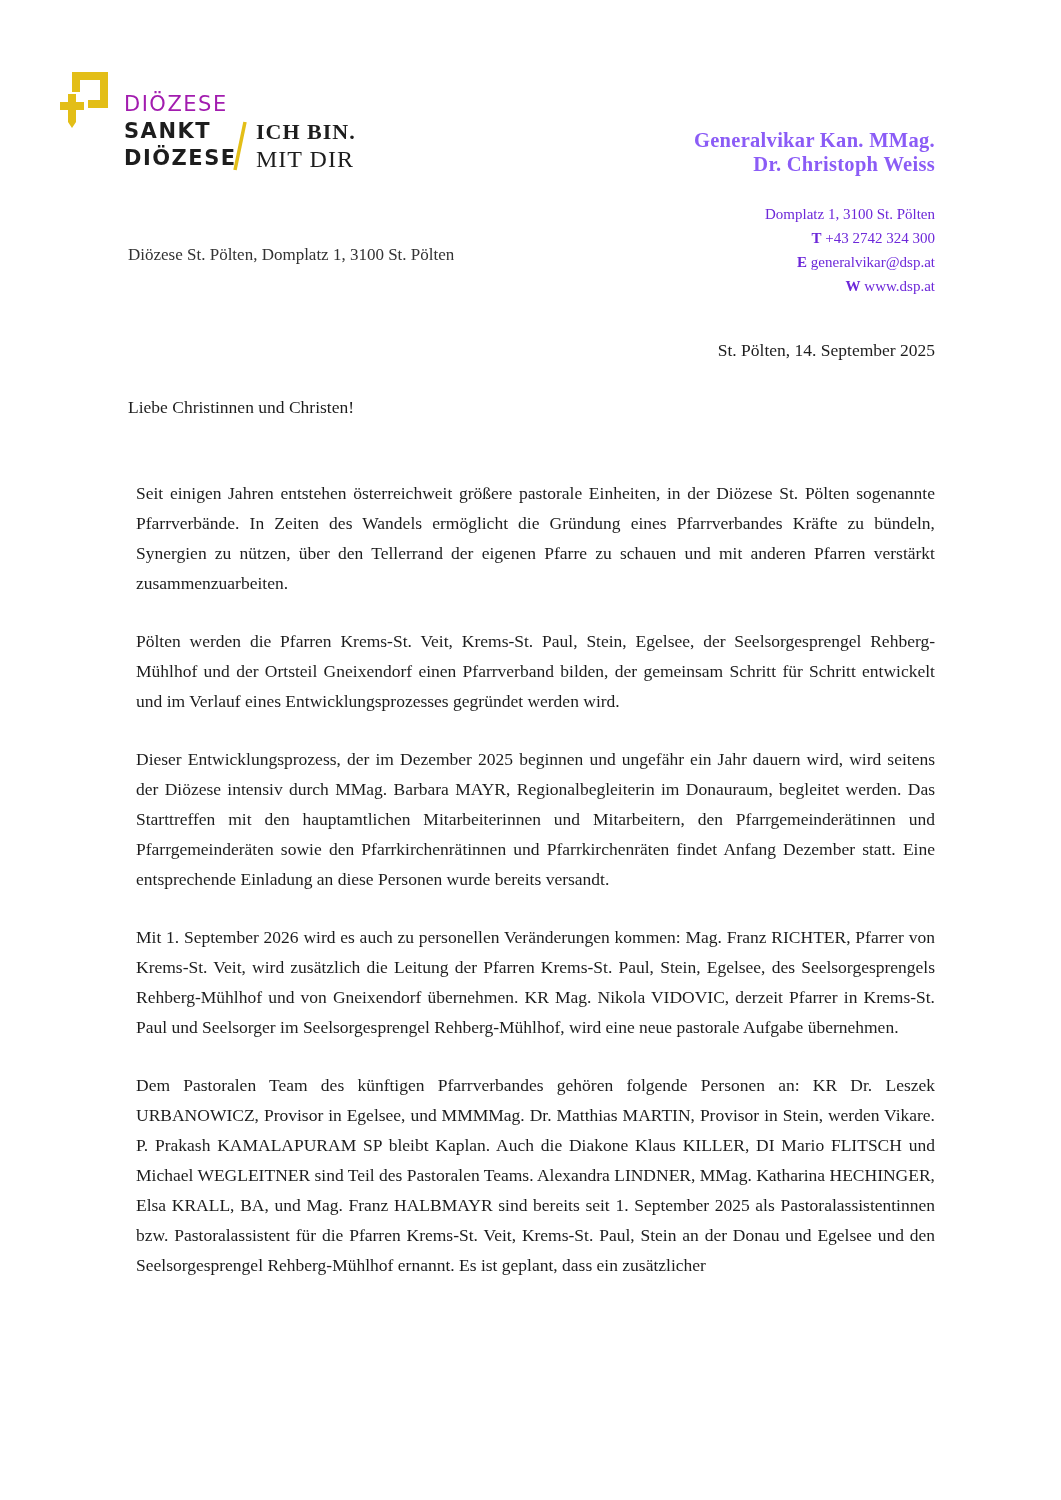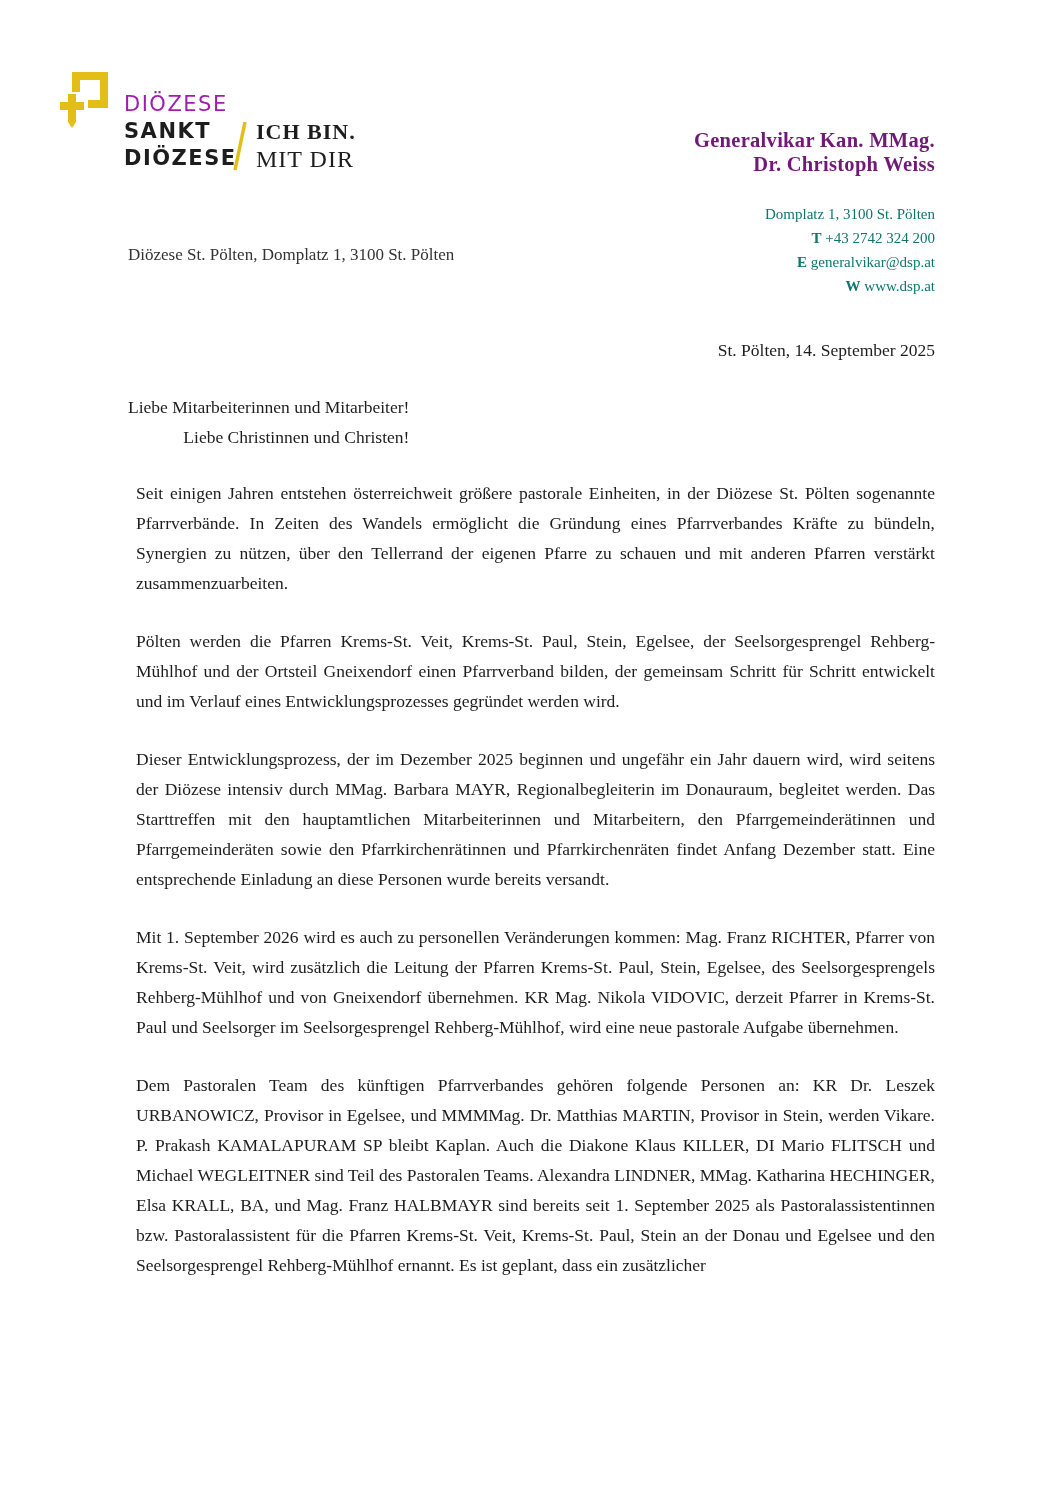"Generalvikar Kan. MMag." .sender-name { color: #701a75 -> #8b5cf6 }
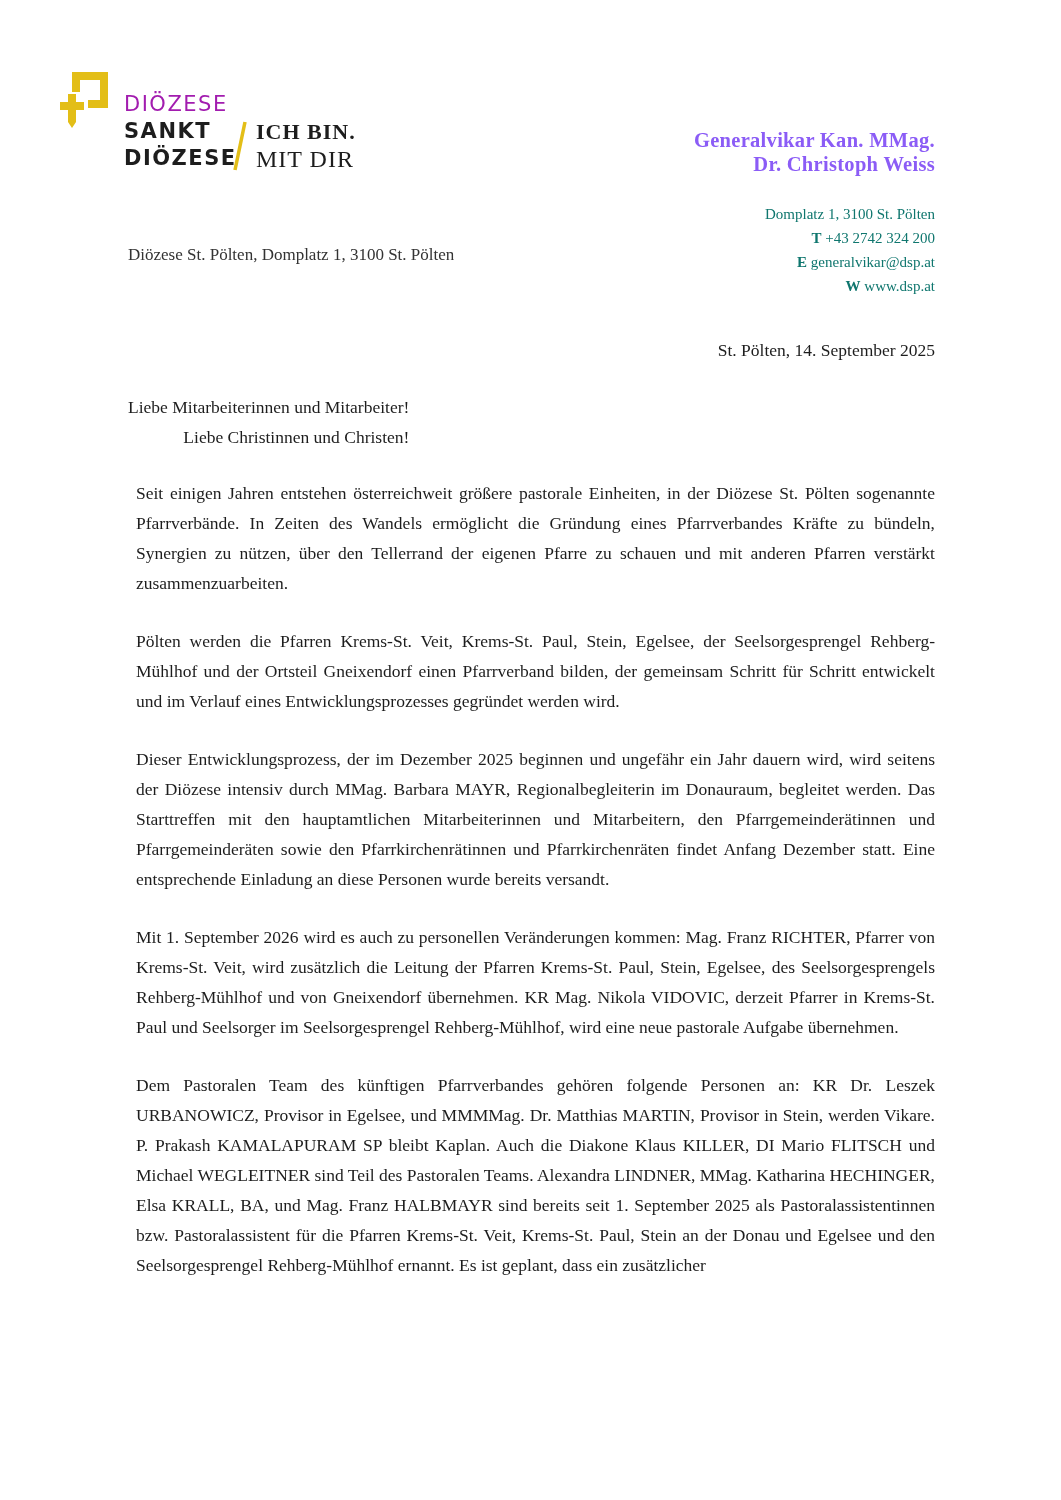"Domplatz 1, 3100 St. Pölten" .sender-contact { color: #0f766e -> #6d28d9 }
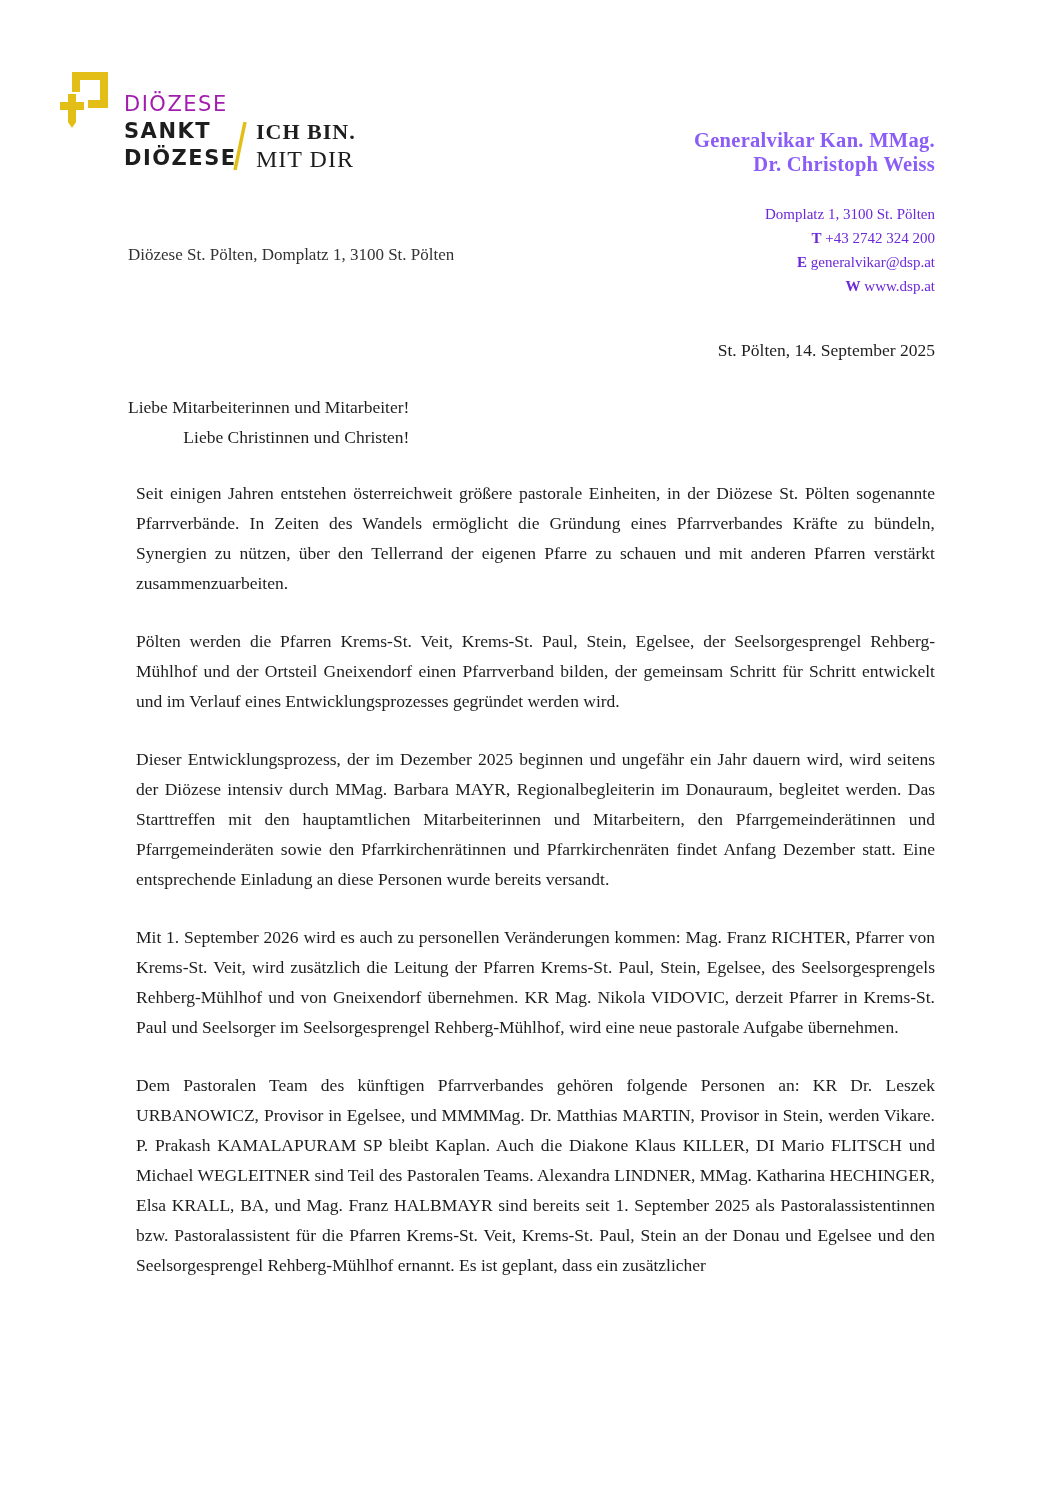"+43 2742 324 200" span { text: 2742 324 200 -> 2742 324 300 }
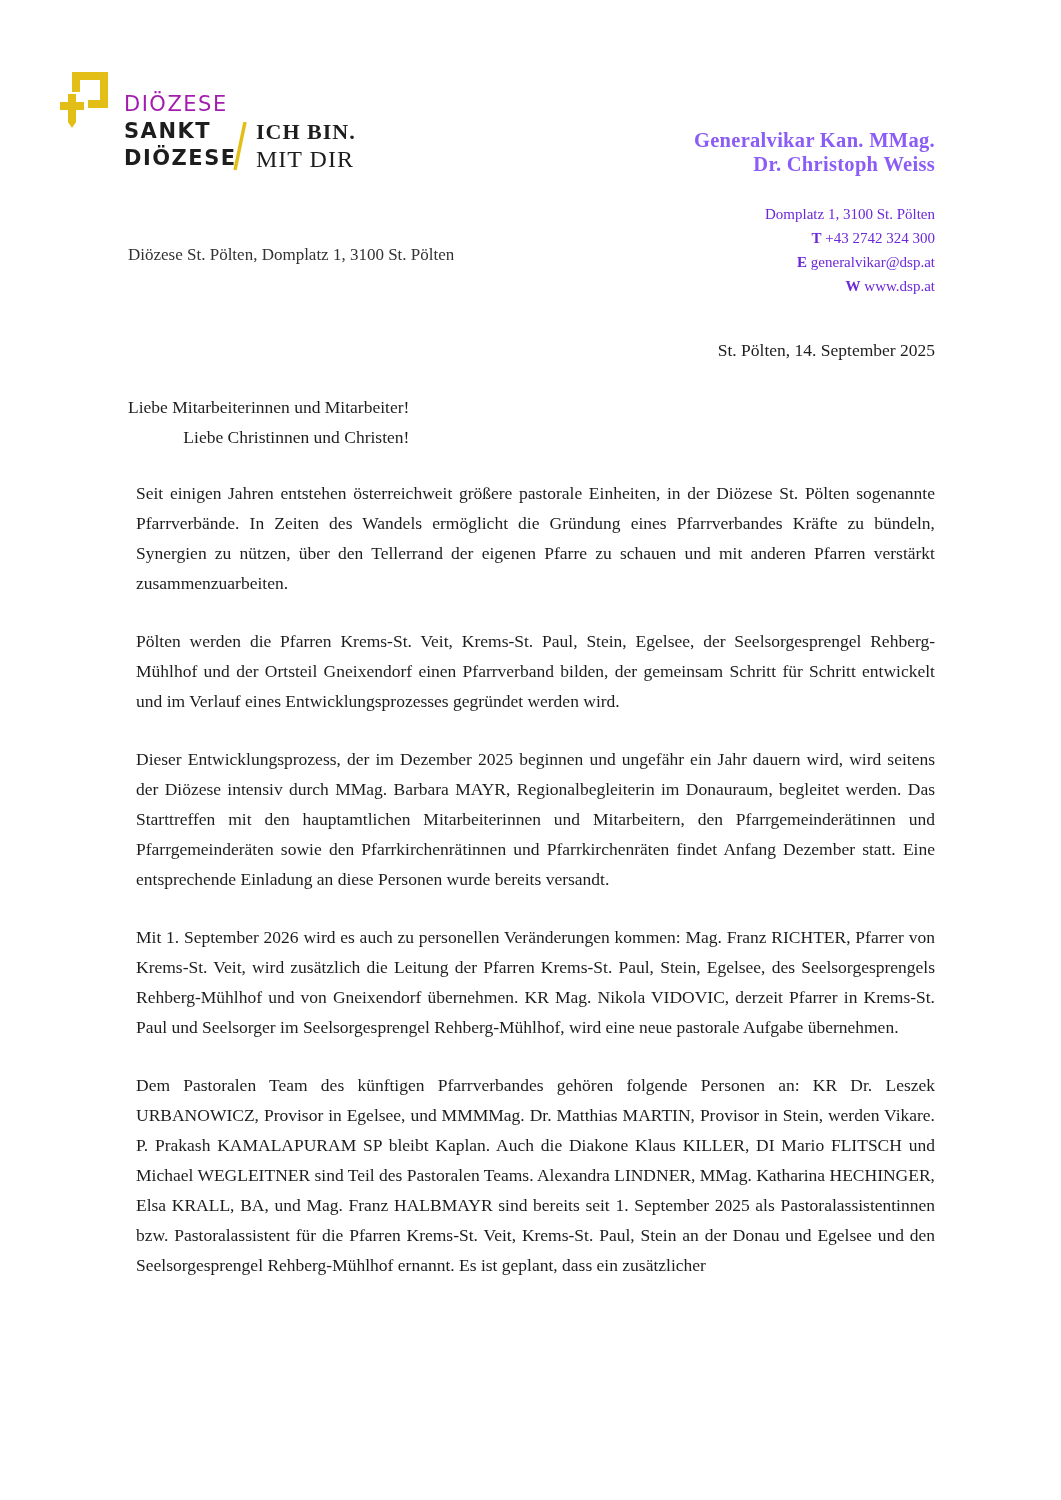"Liebe Mitarbeiterinnen und Mitarbeiter!" div { html: <div>Liebe Mitarbeiterinnen und Mitarbeiter!</div> -> none }
